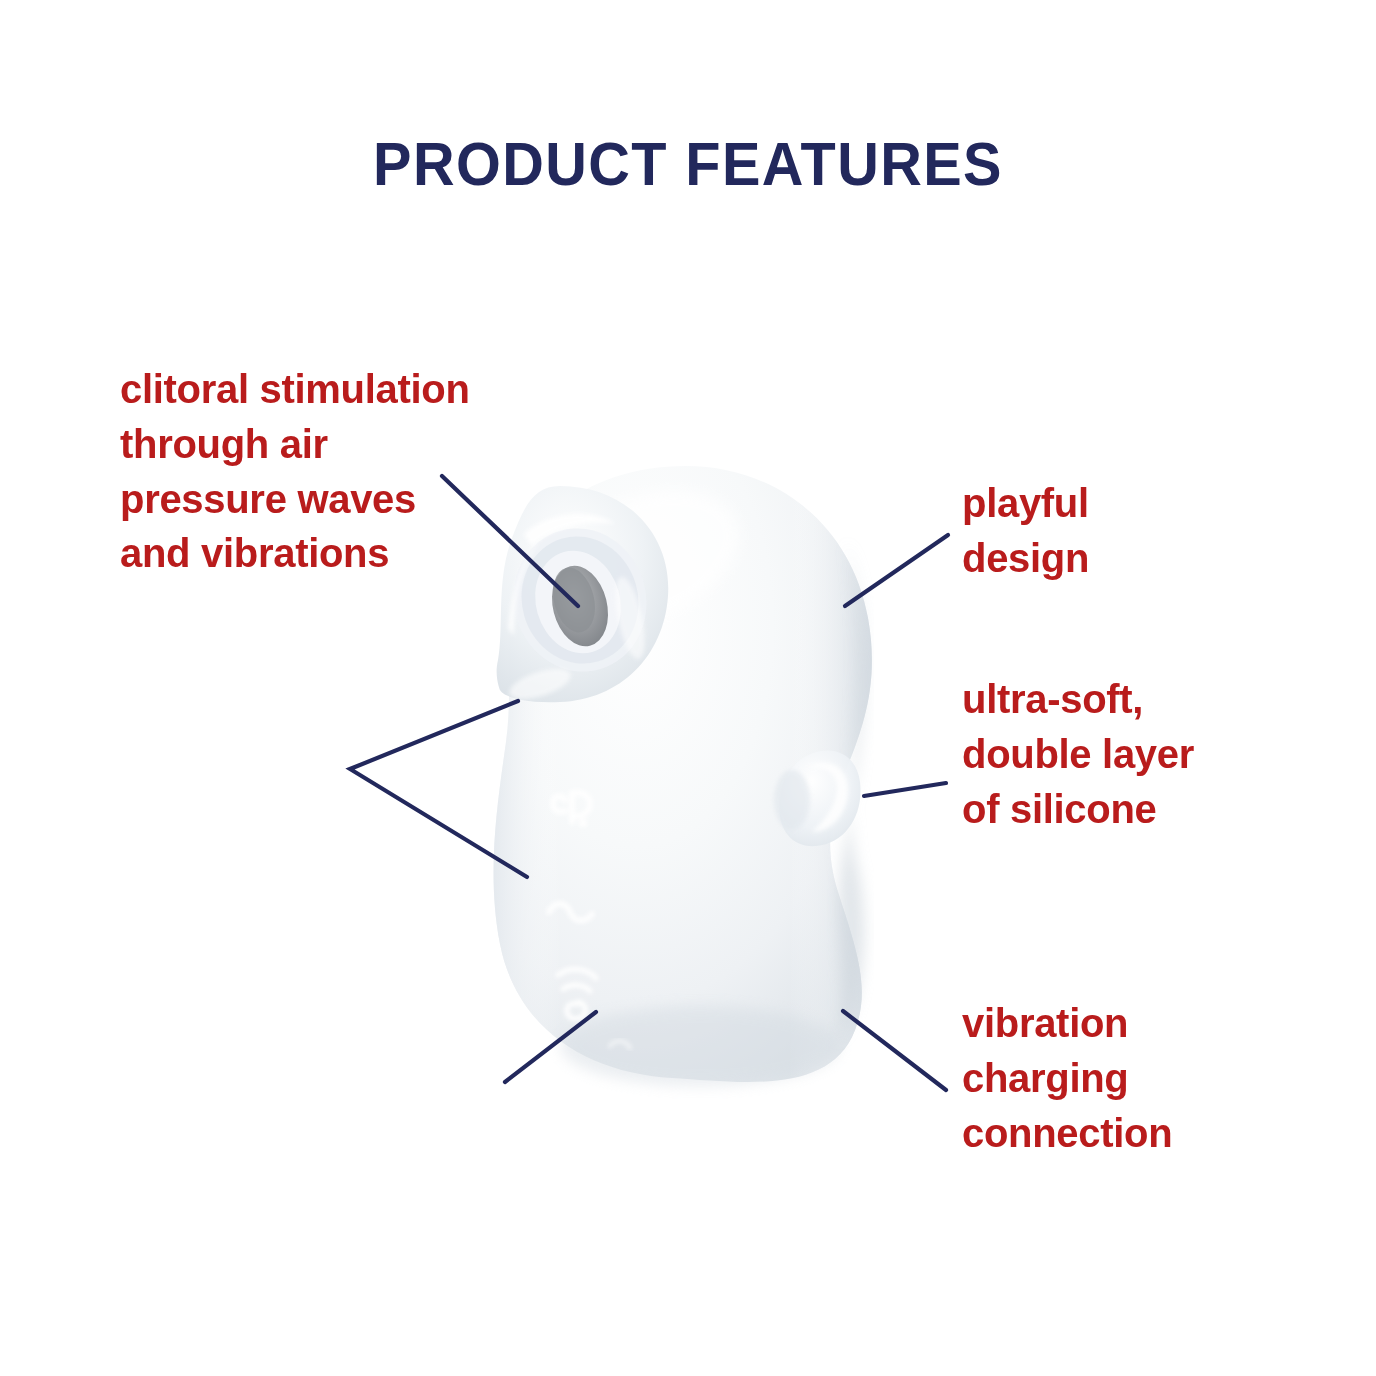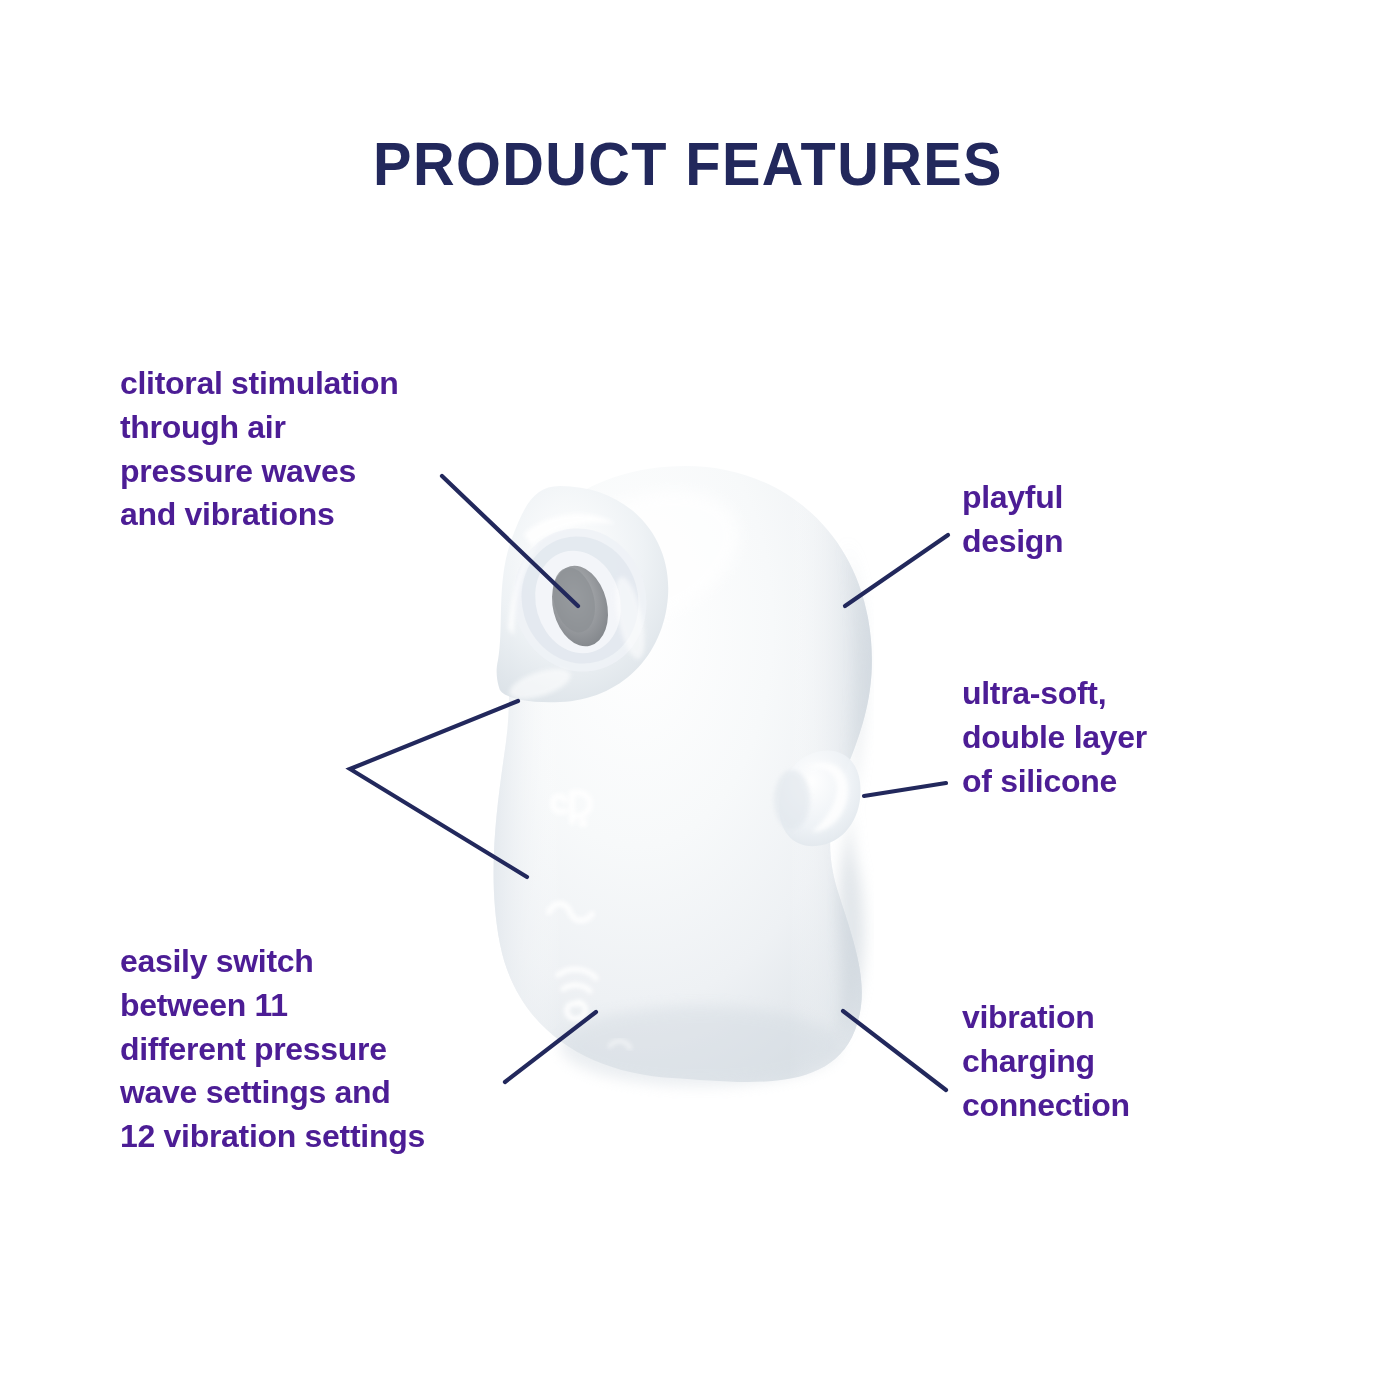"clitoral stimulation" .callout { color: #4c1d95 -> #b91c1c; font-size: 32px -> 40px }
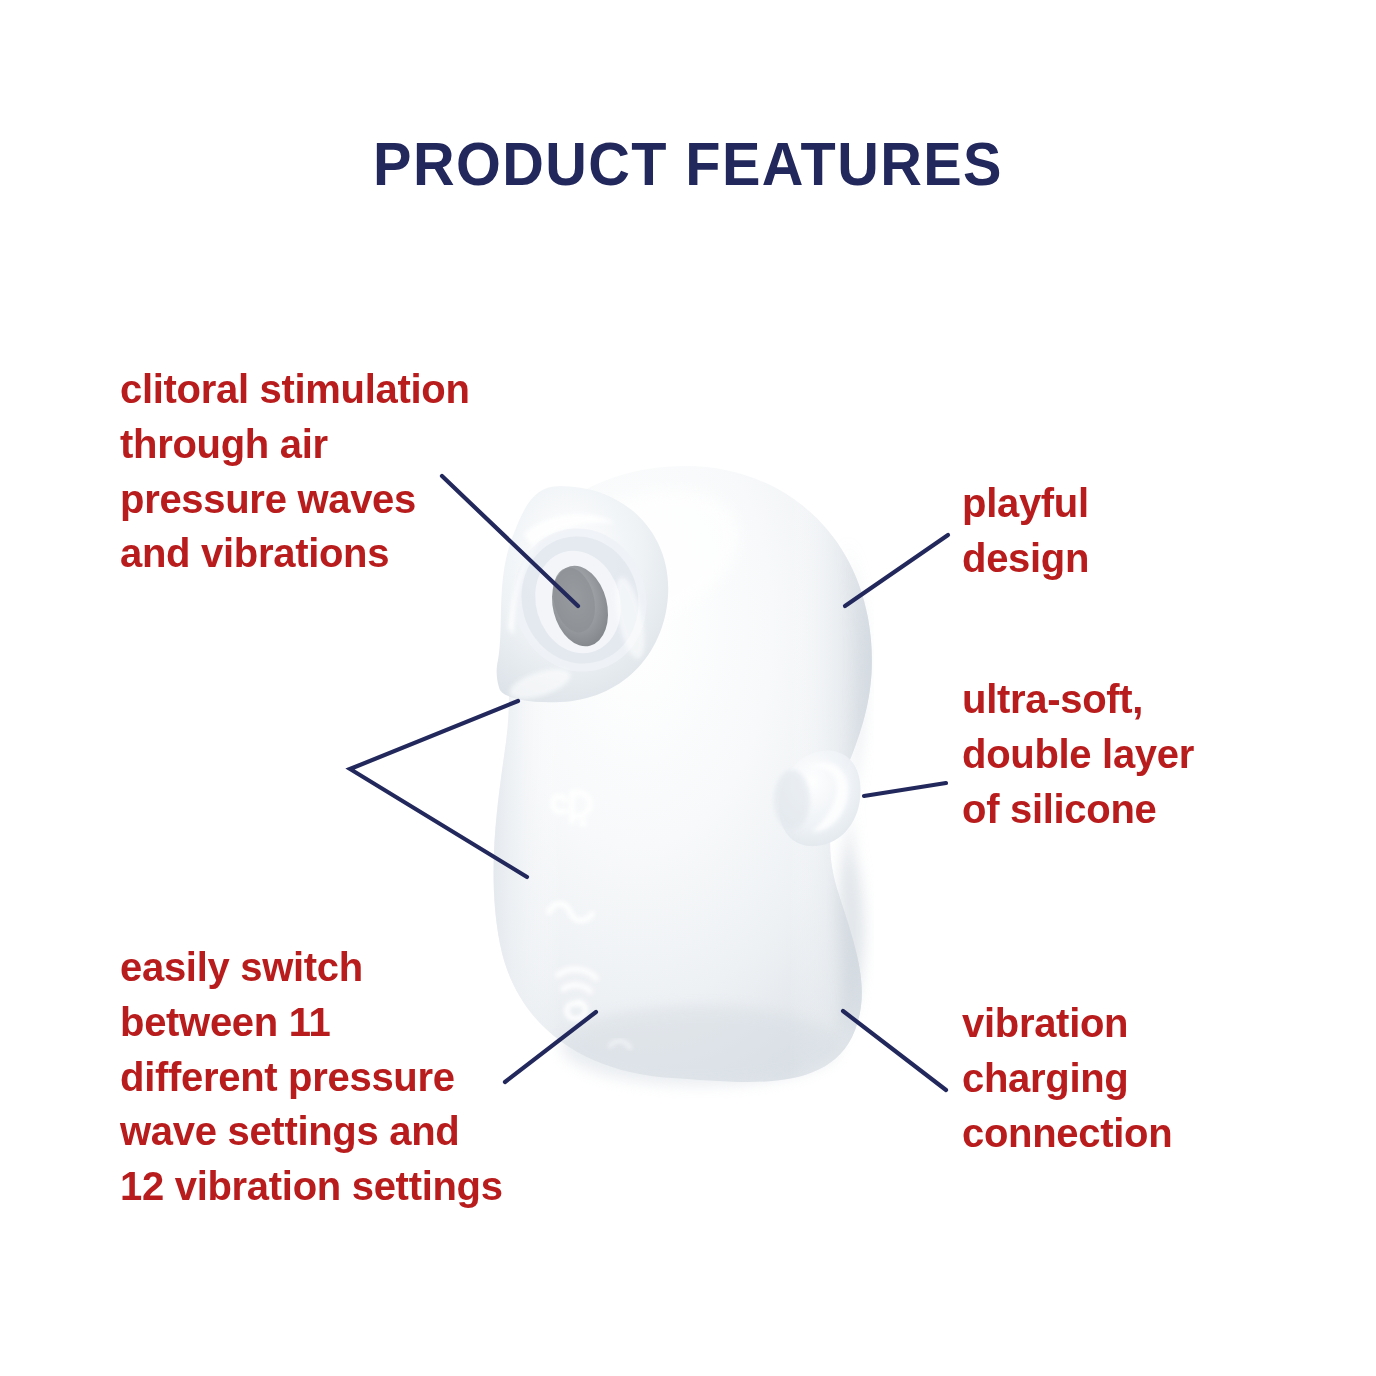"easily switch" div.callout { html: <div>easily switch between 11 different pressure wave settings and 12 vibration settings</div> -> none }
